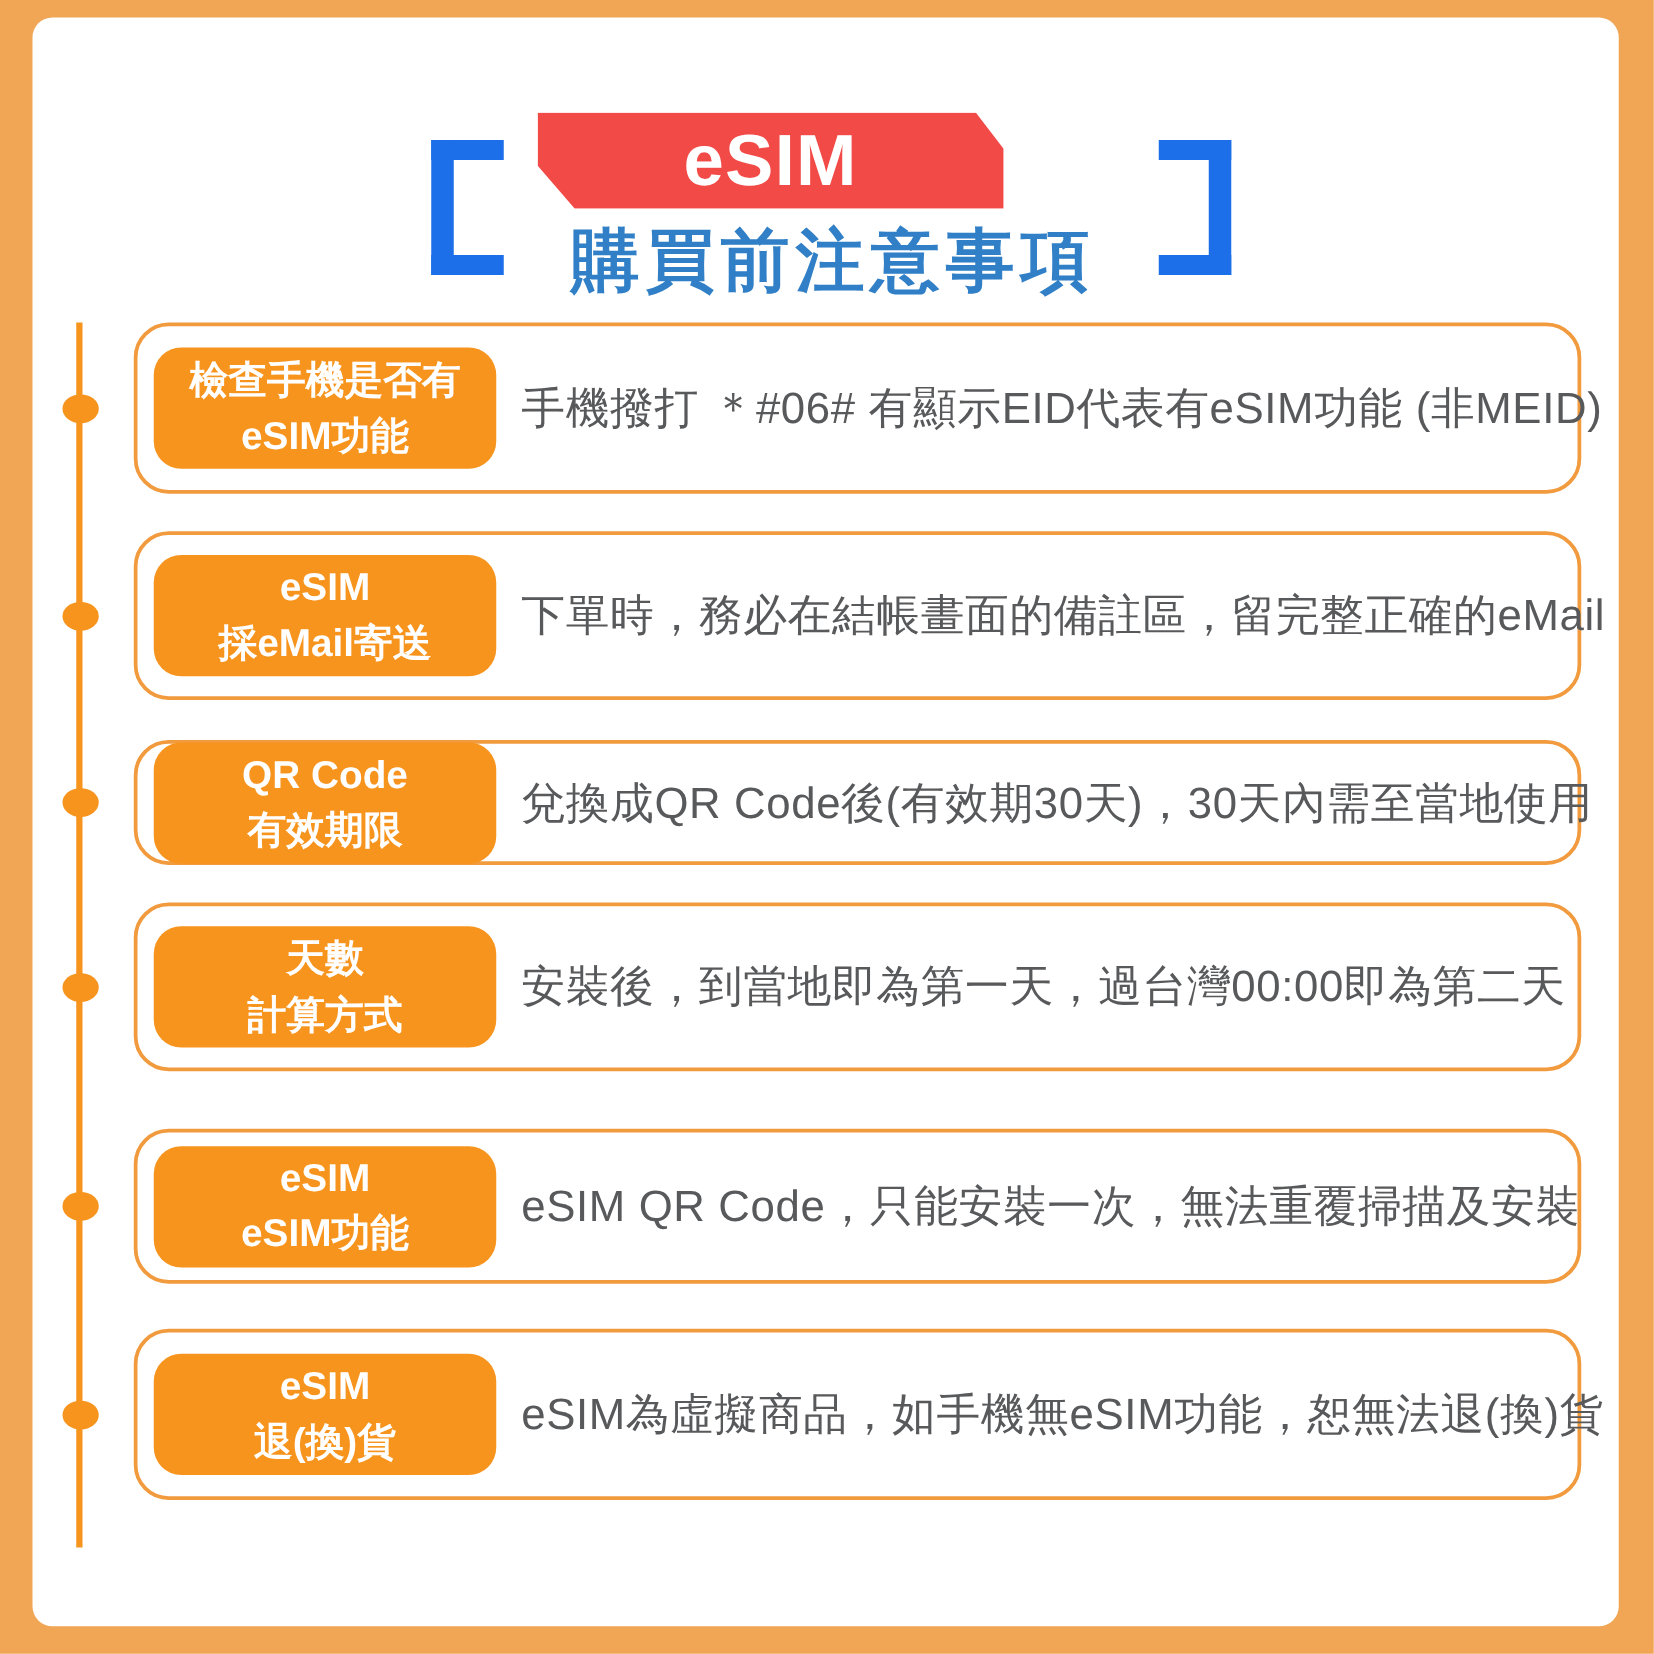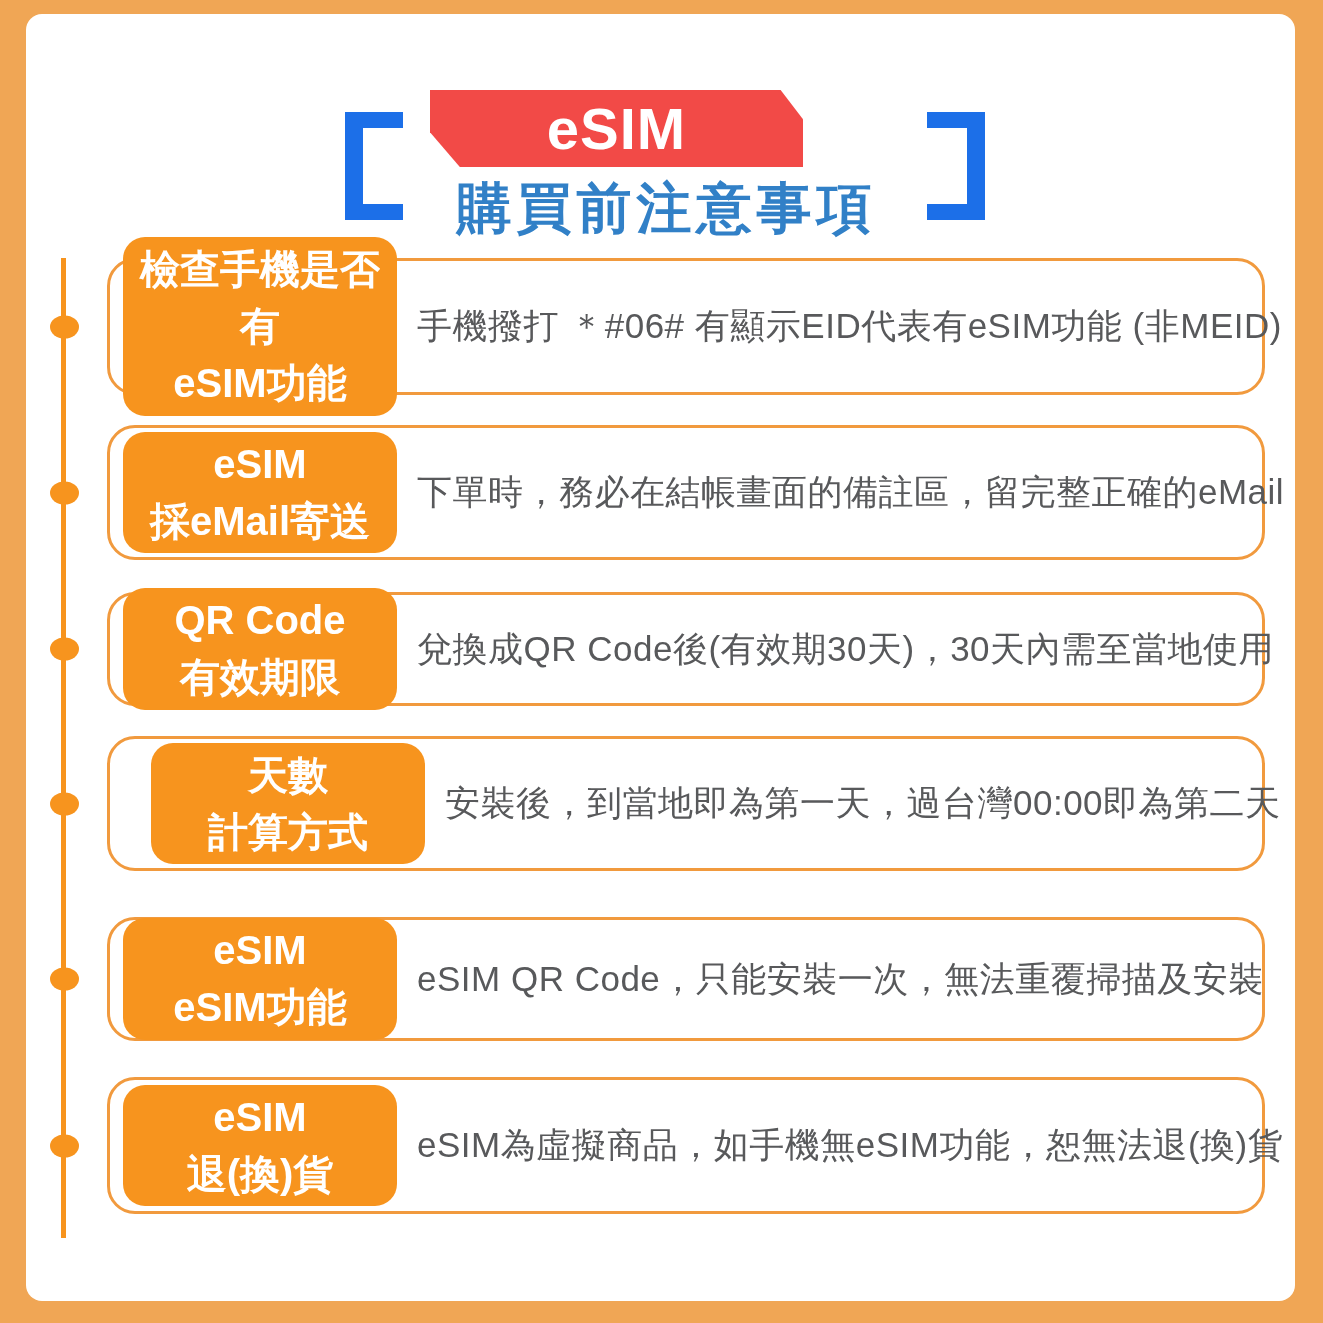"檢查手機是否有" .pill { font-size: 40px -> 31px }
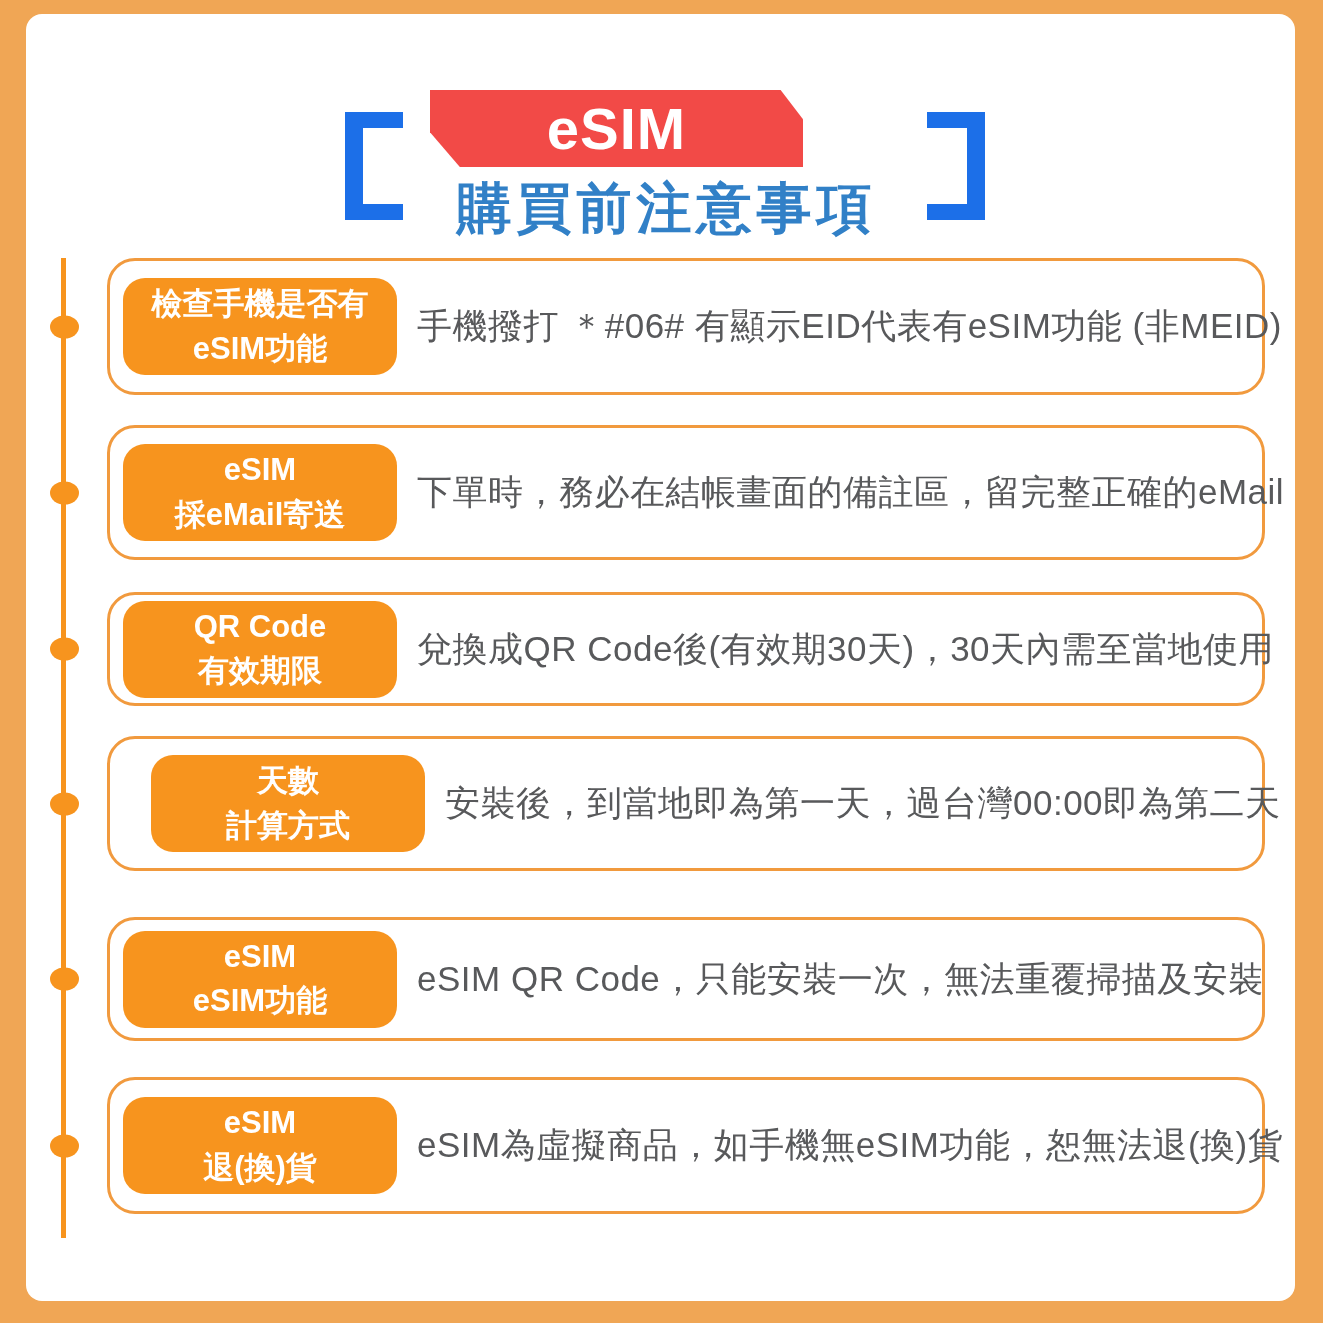"QR Code" div.card { height: 114px -> 100px }
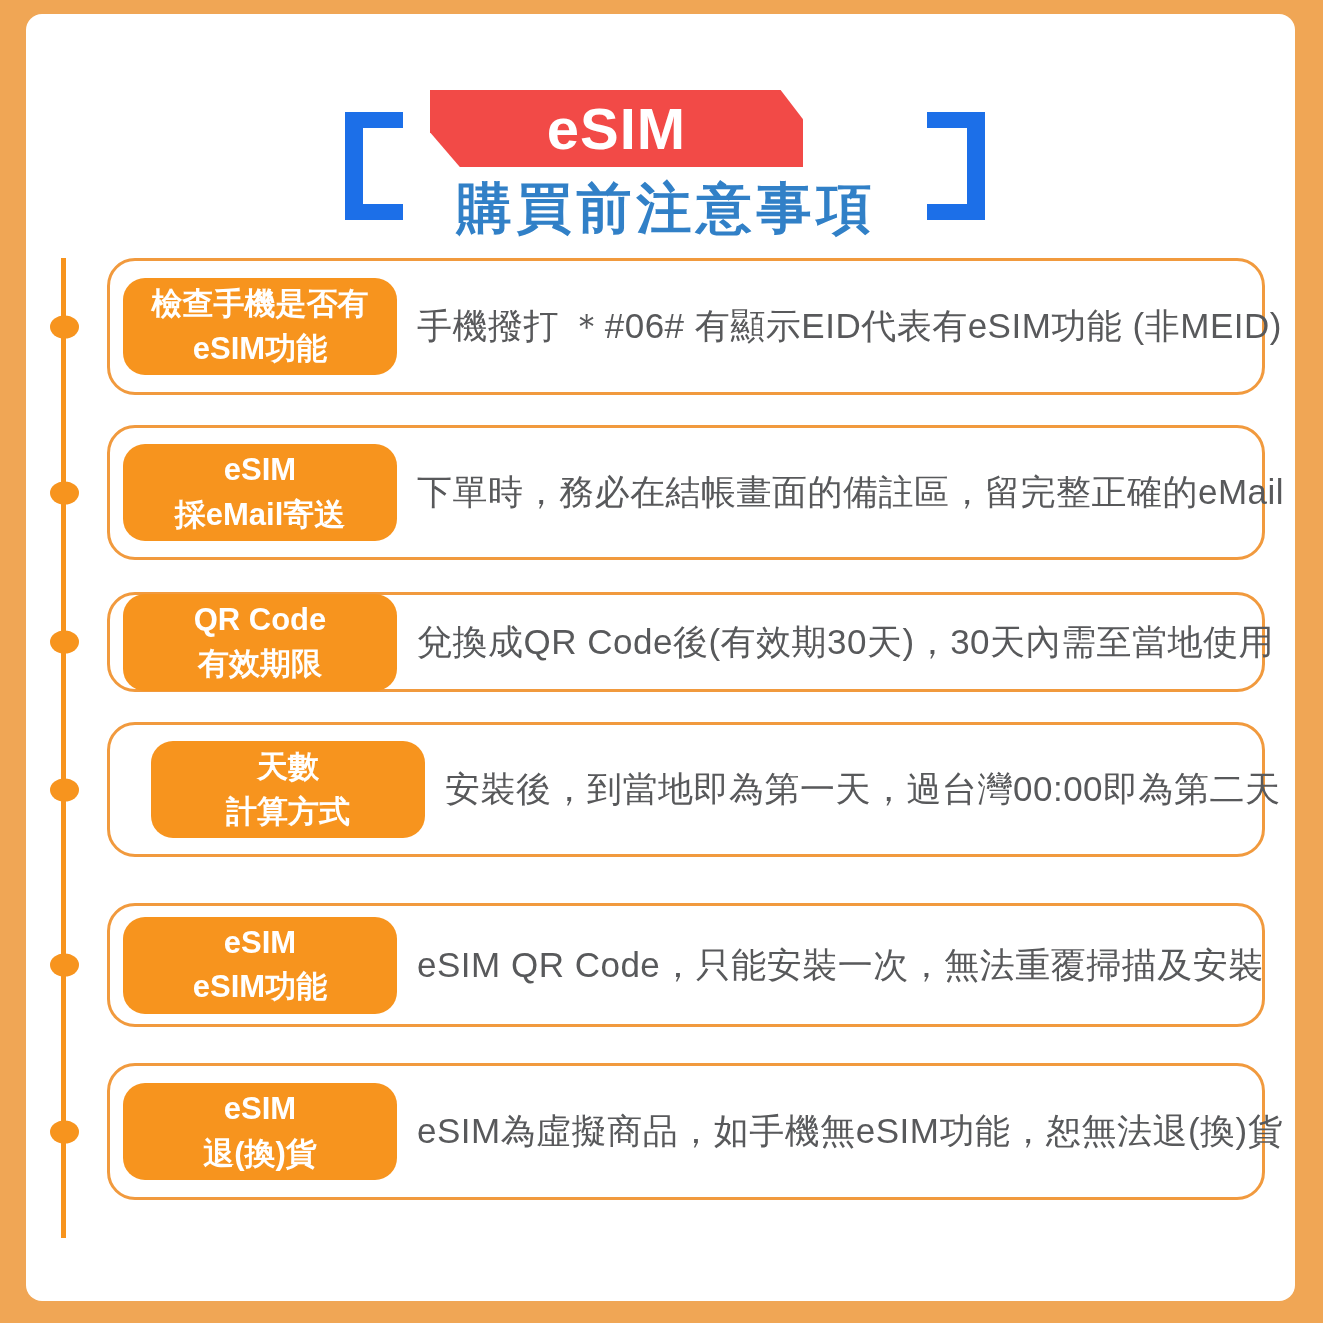"天數" div.card { padding-left: 28px -> none }
